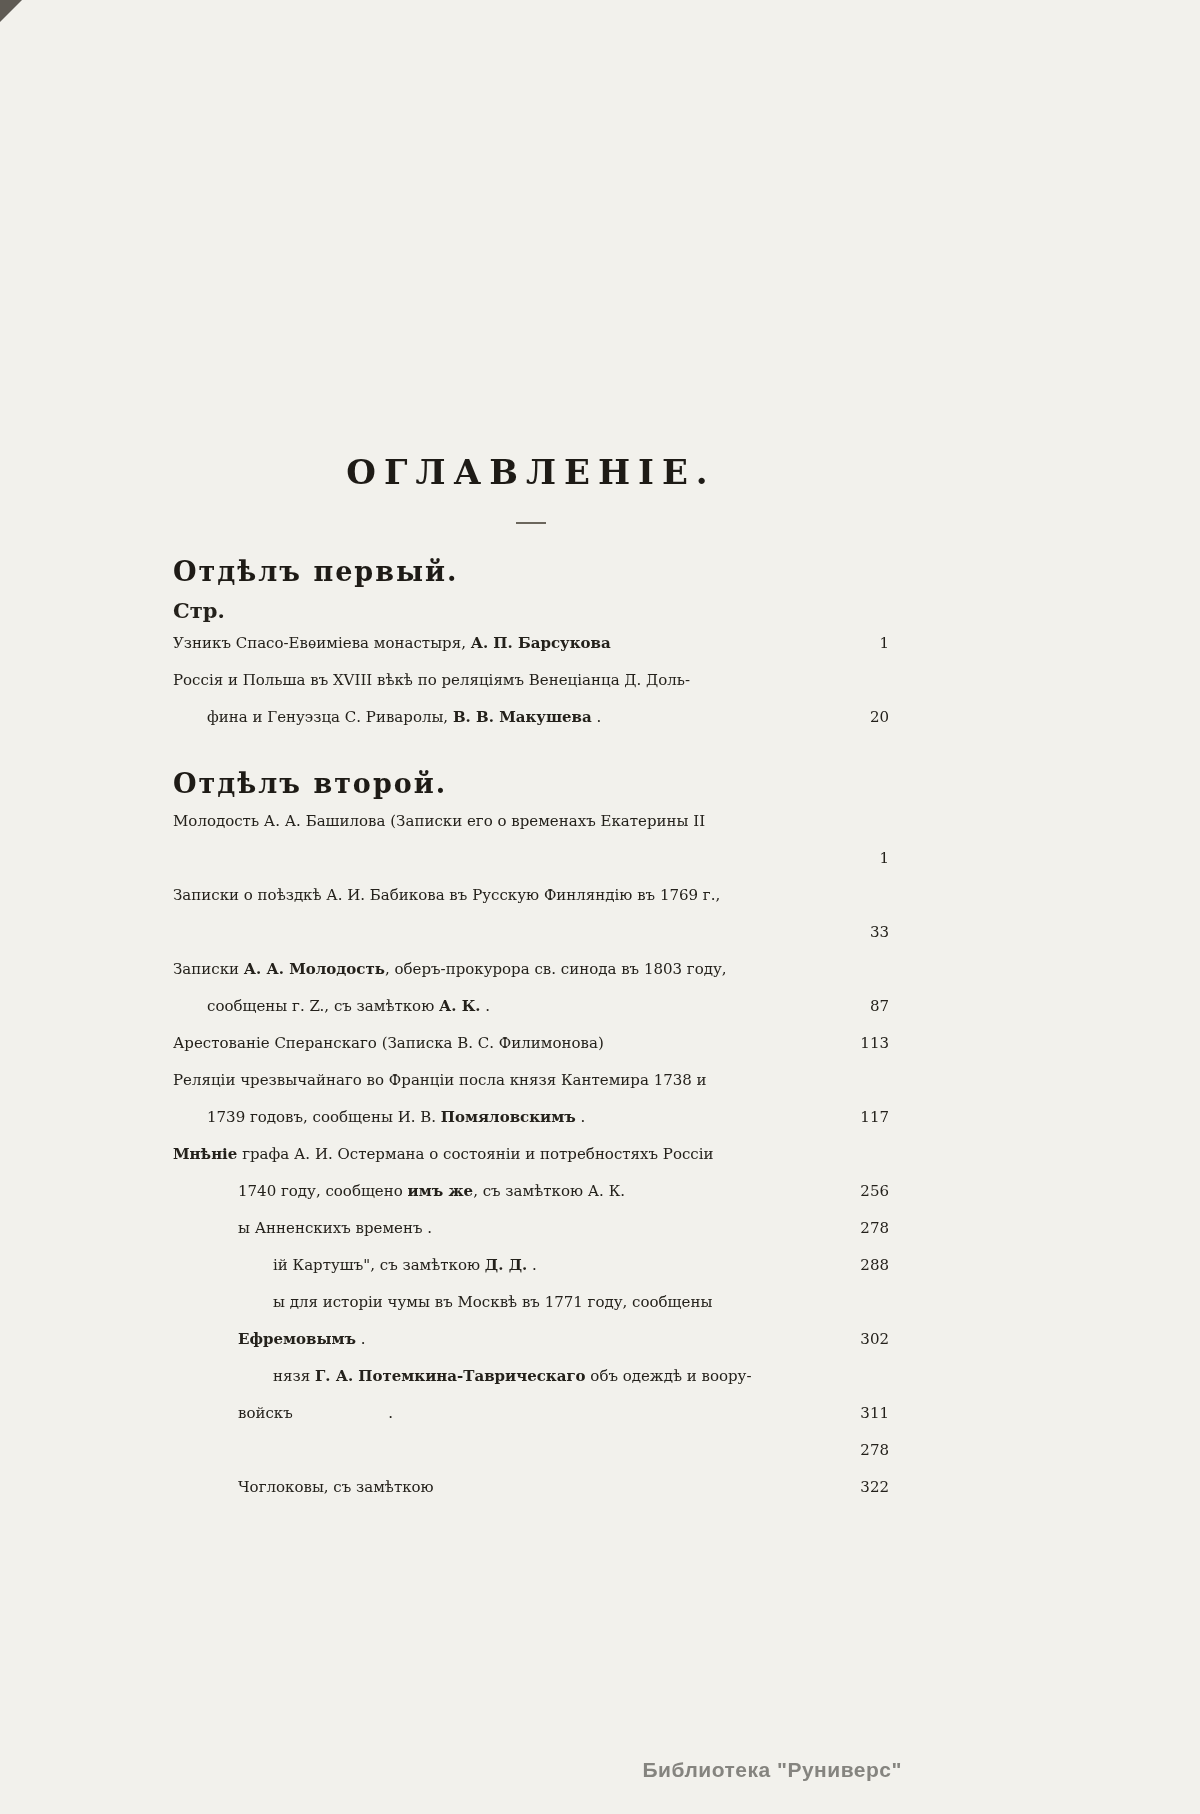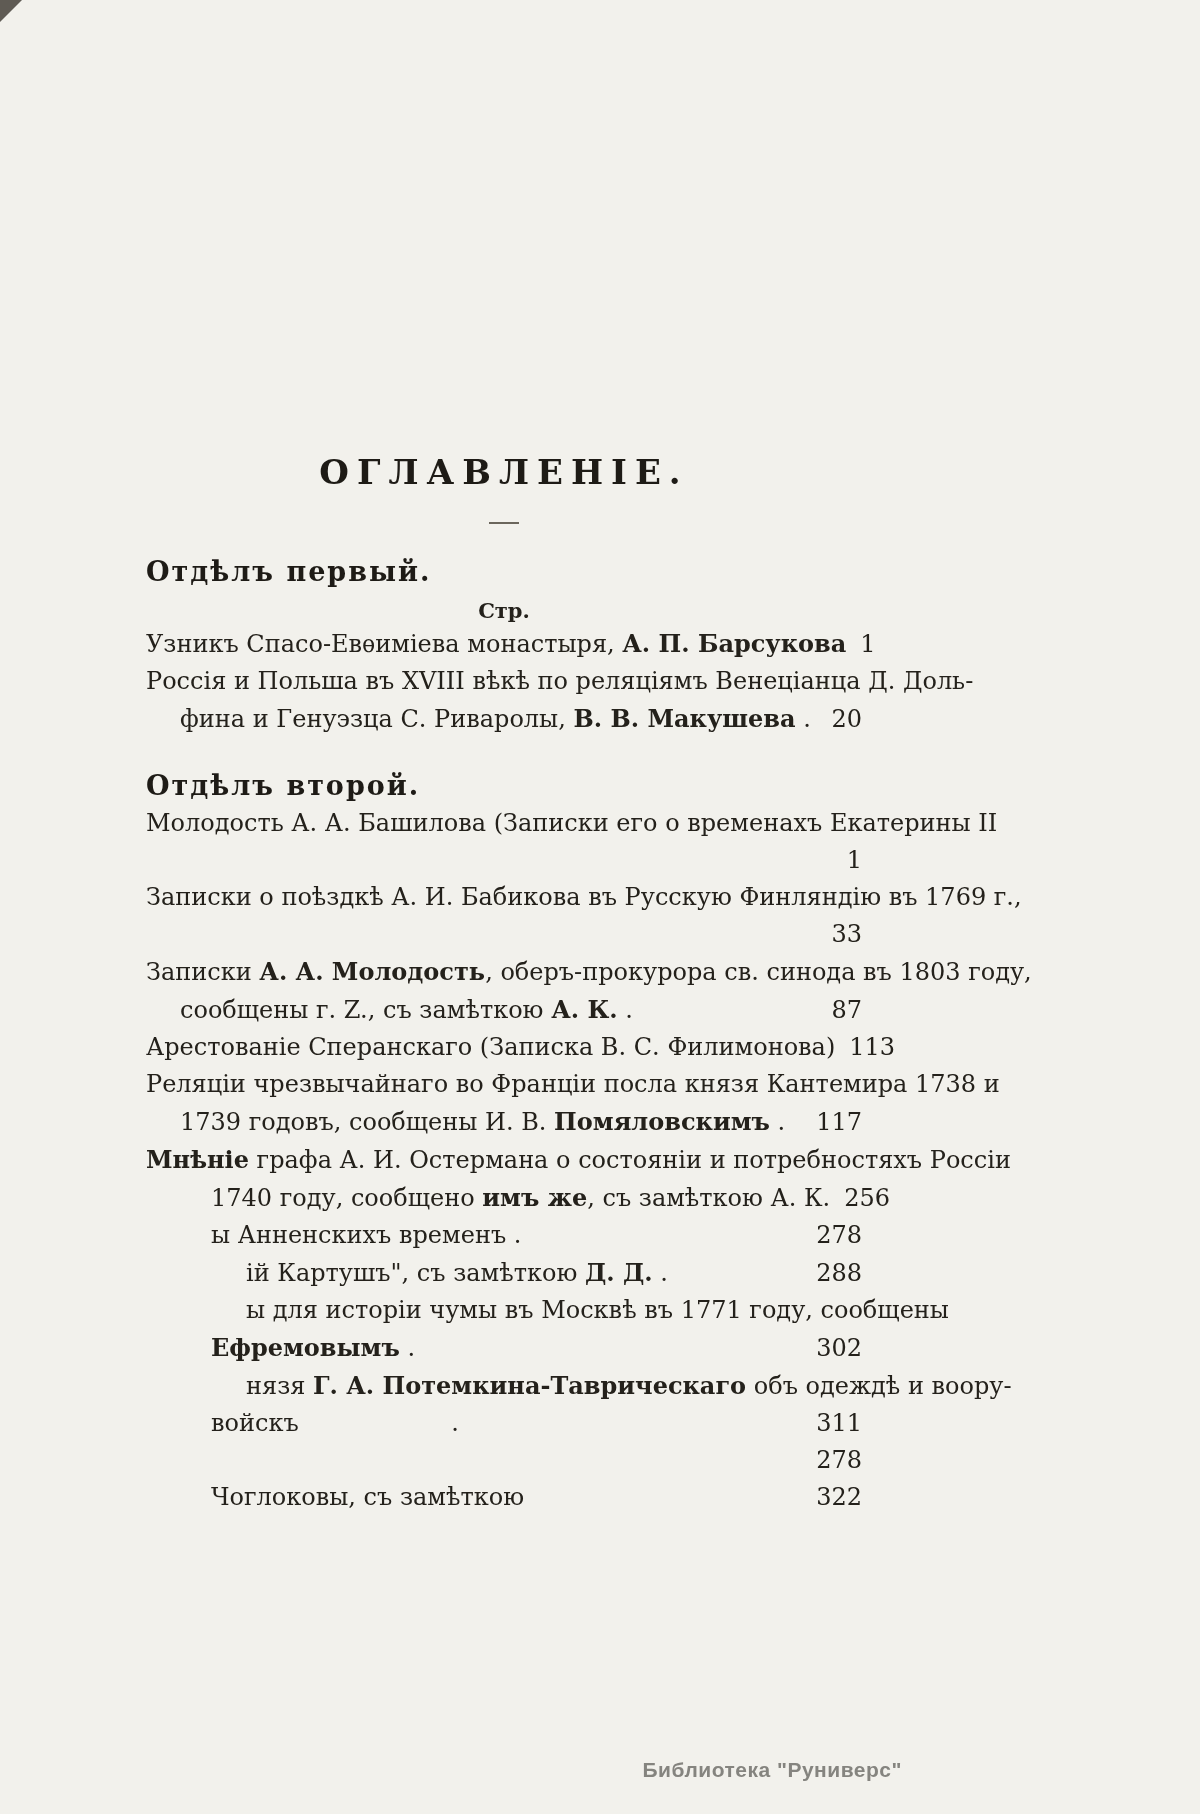"ОГЛАВЛЕНІЕ." .page { left: 146px -> 173px }
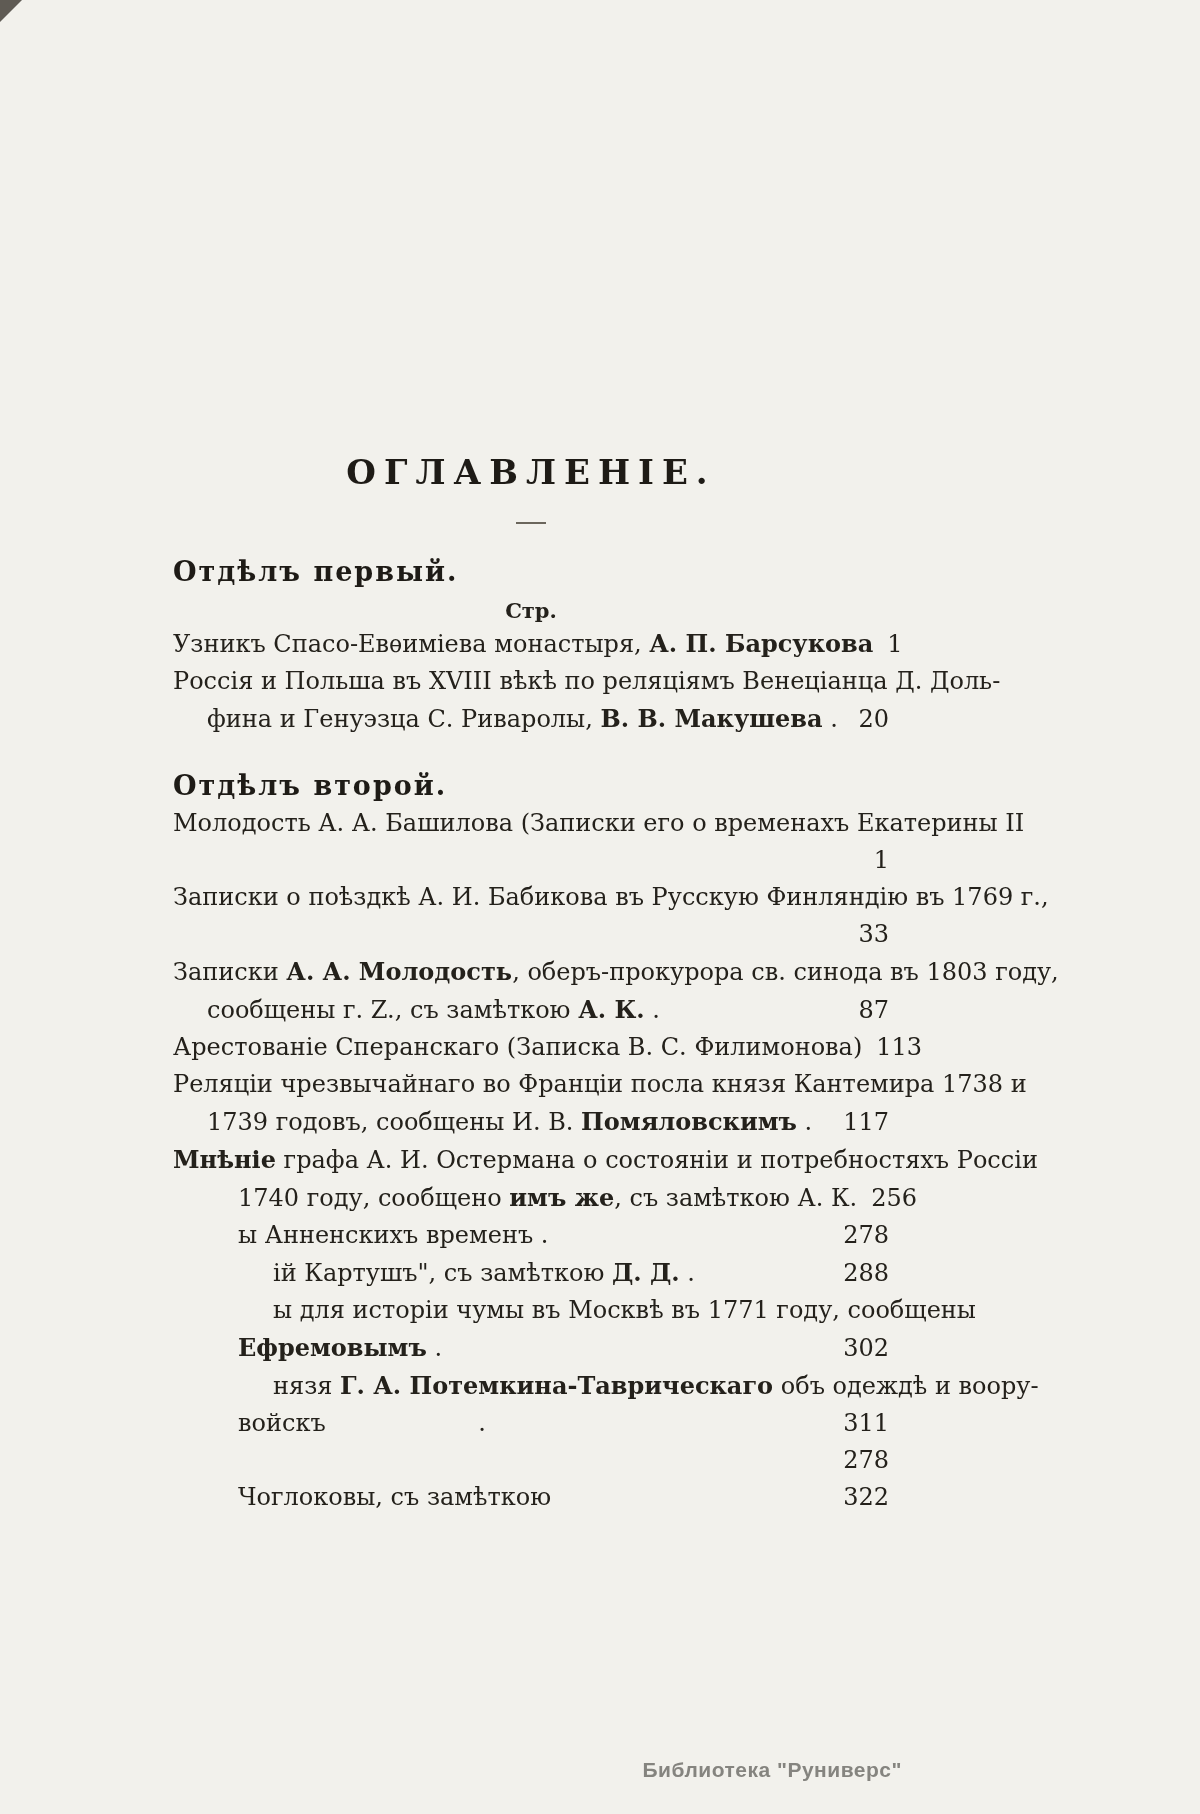"Стр." .page-col-label { text-align: center -> left }
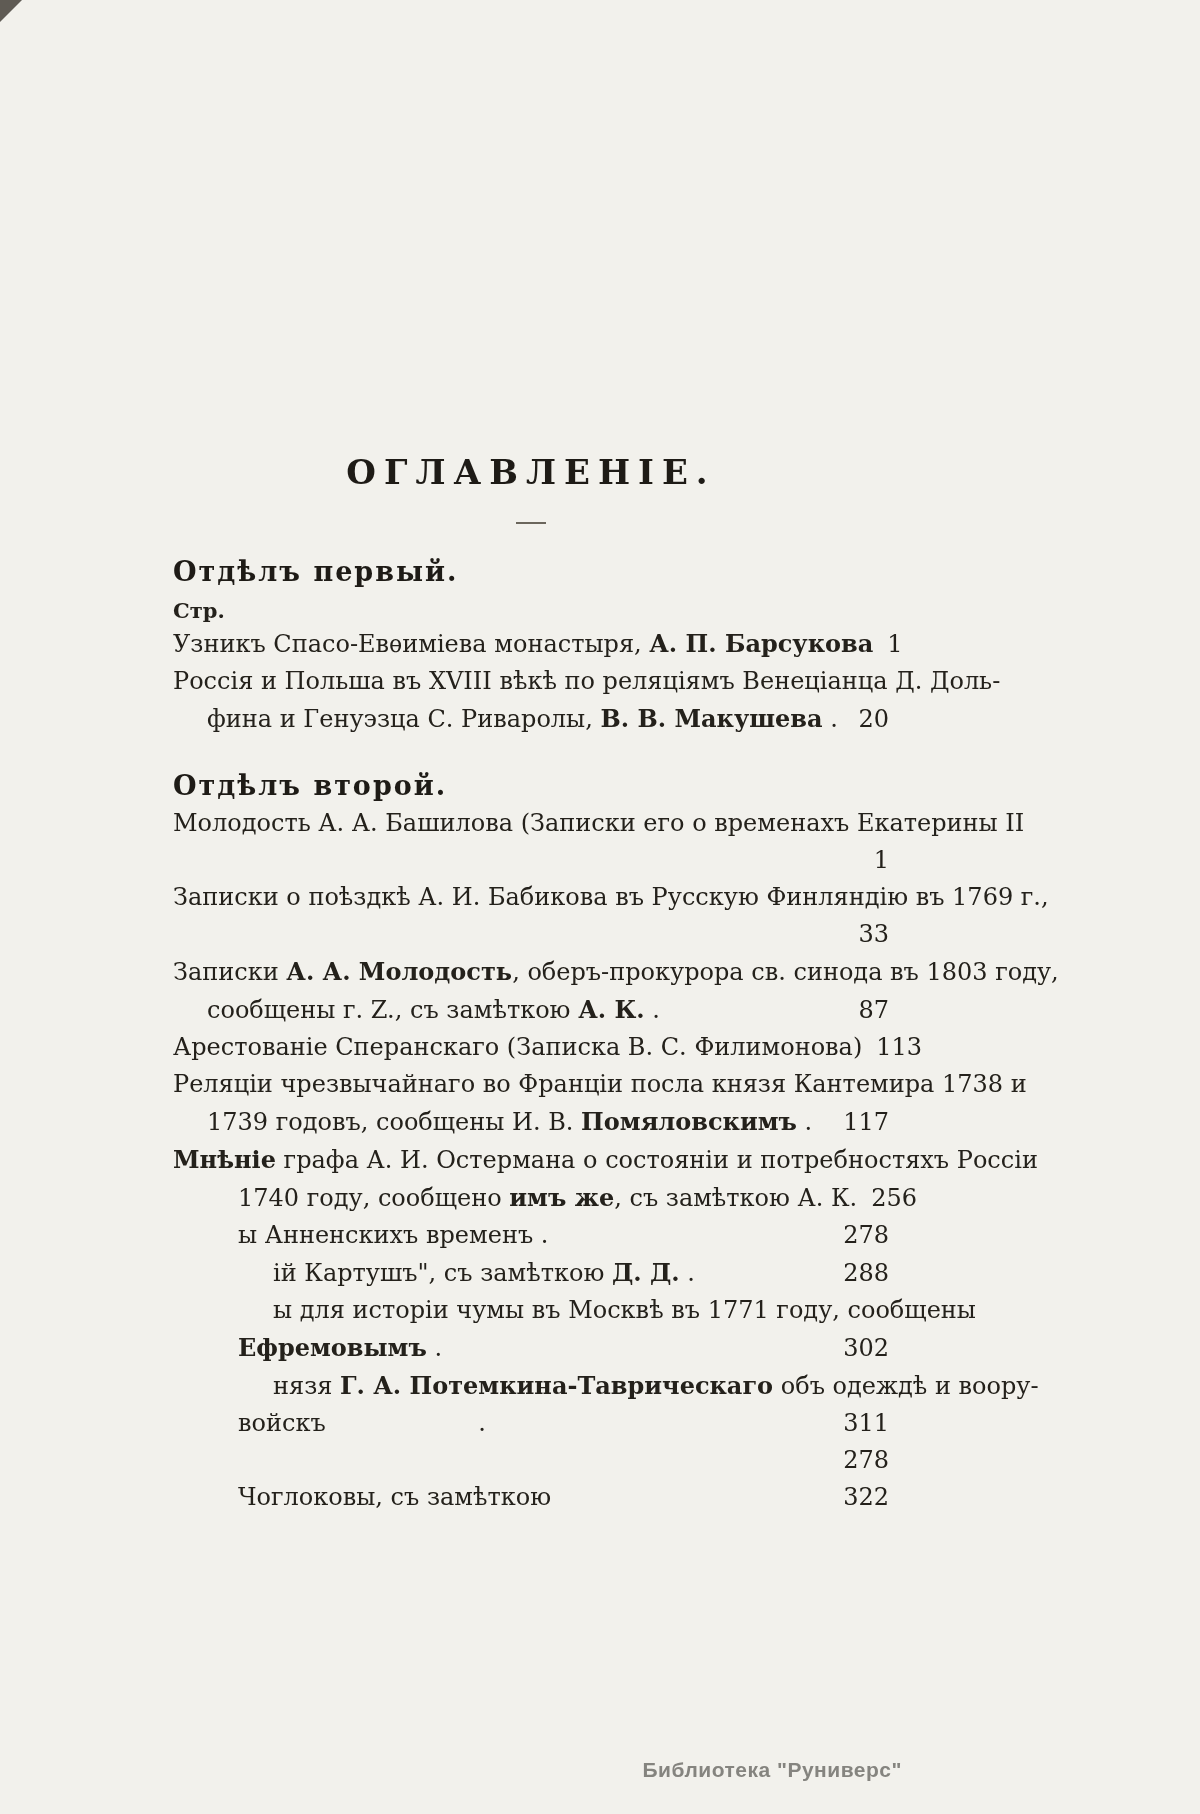"Узникъ Спасо-Евѳиміева монастыря, А. П." .entry-line { font-size: 24px -> 15px }
